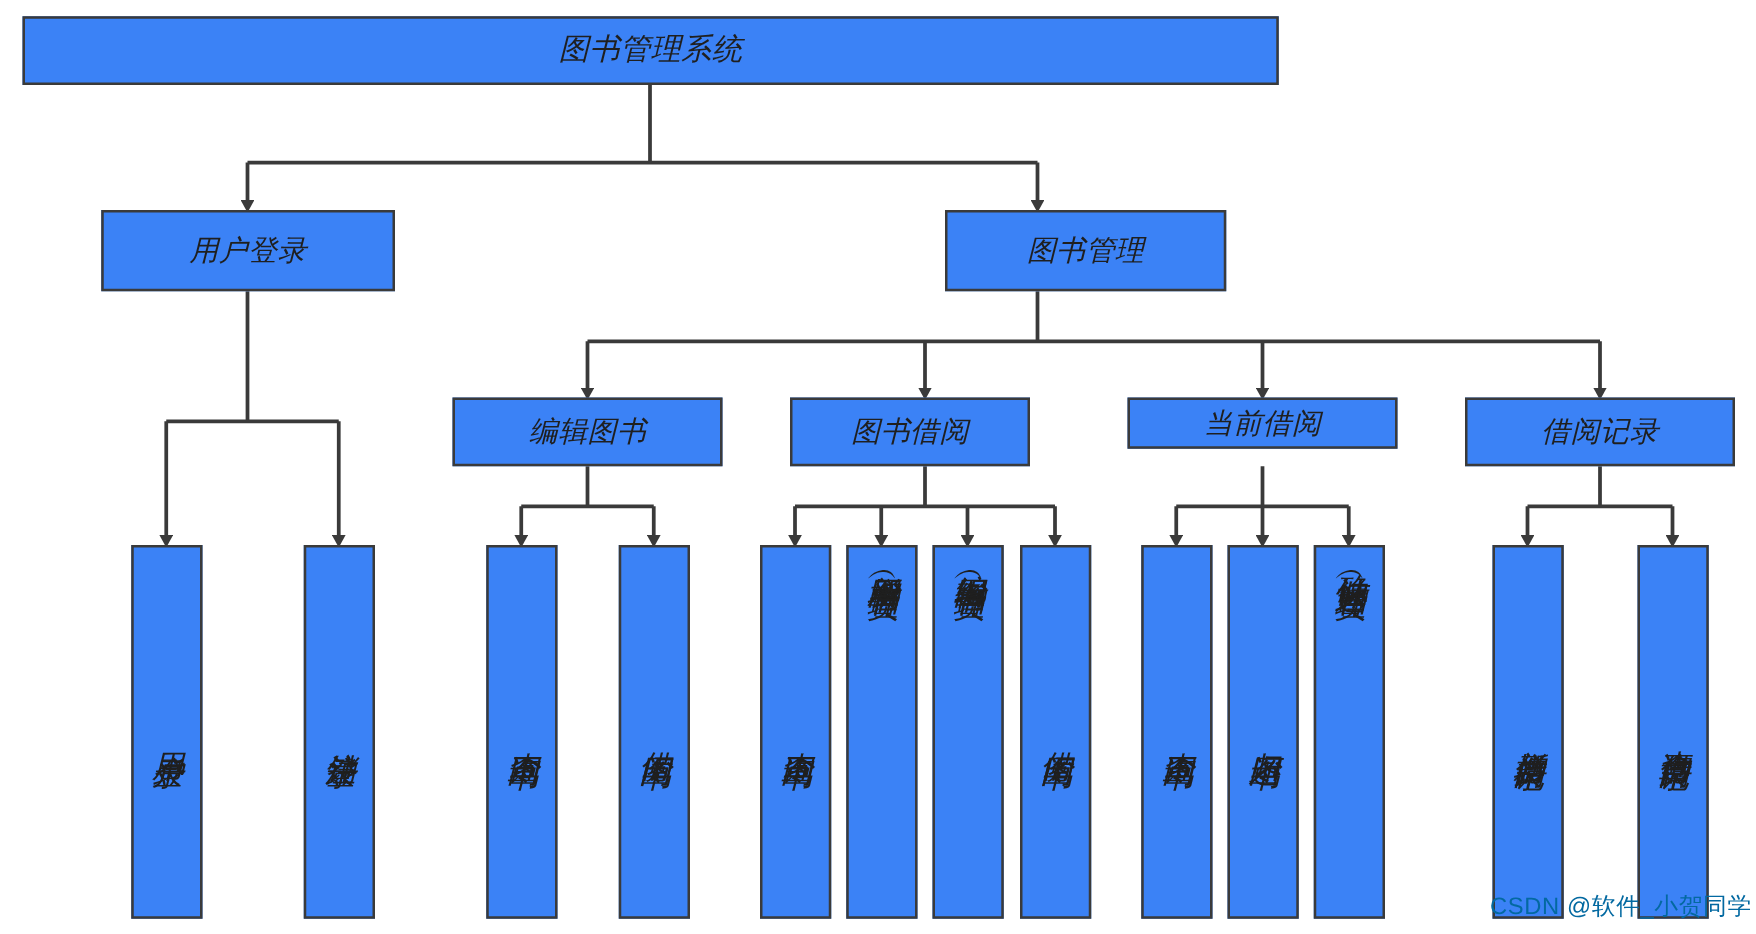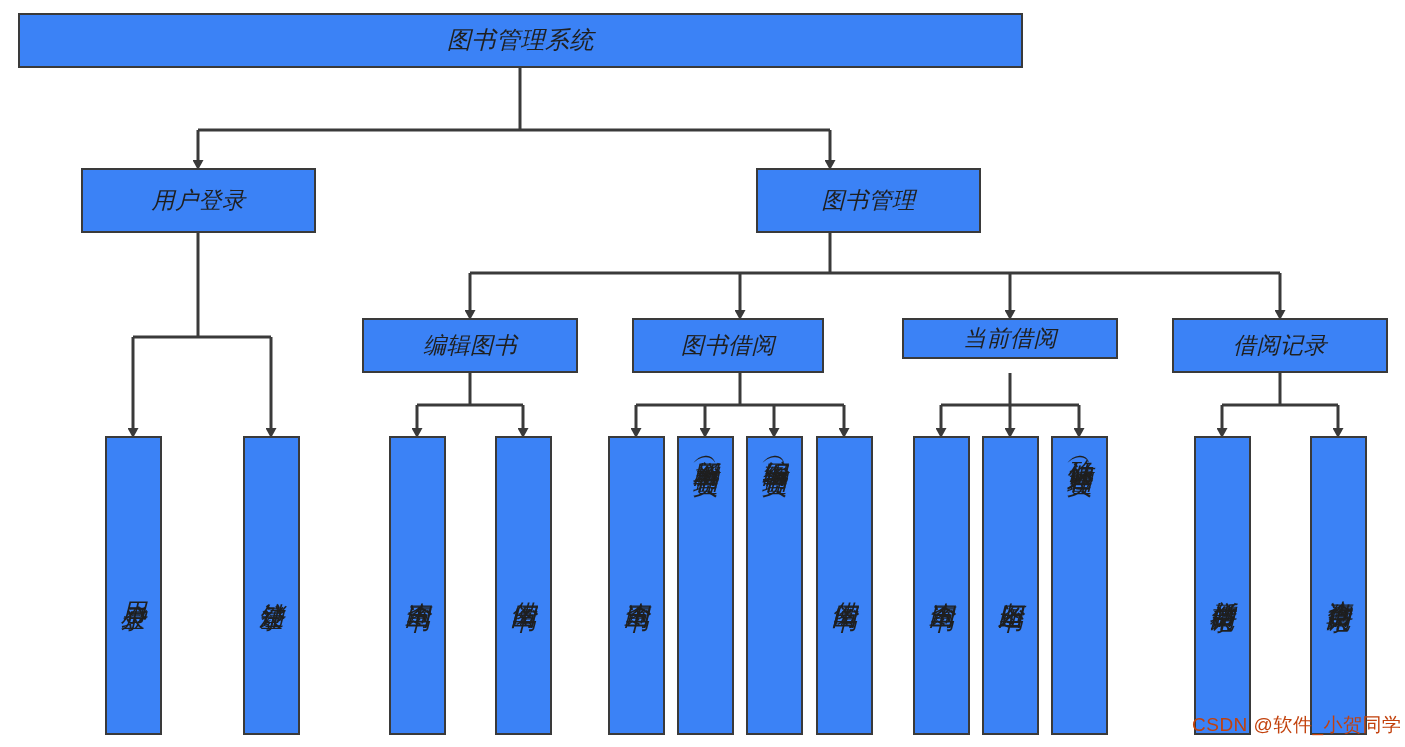"CSDN @软件_小贺同学" .watermark { color: #c2410c -> #0369a1 }
